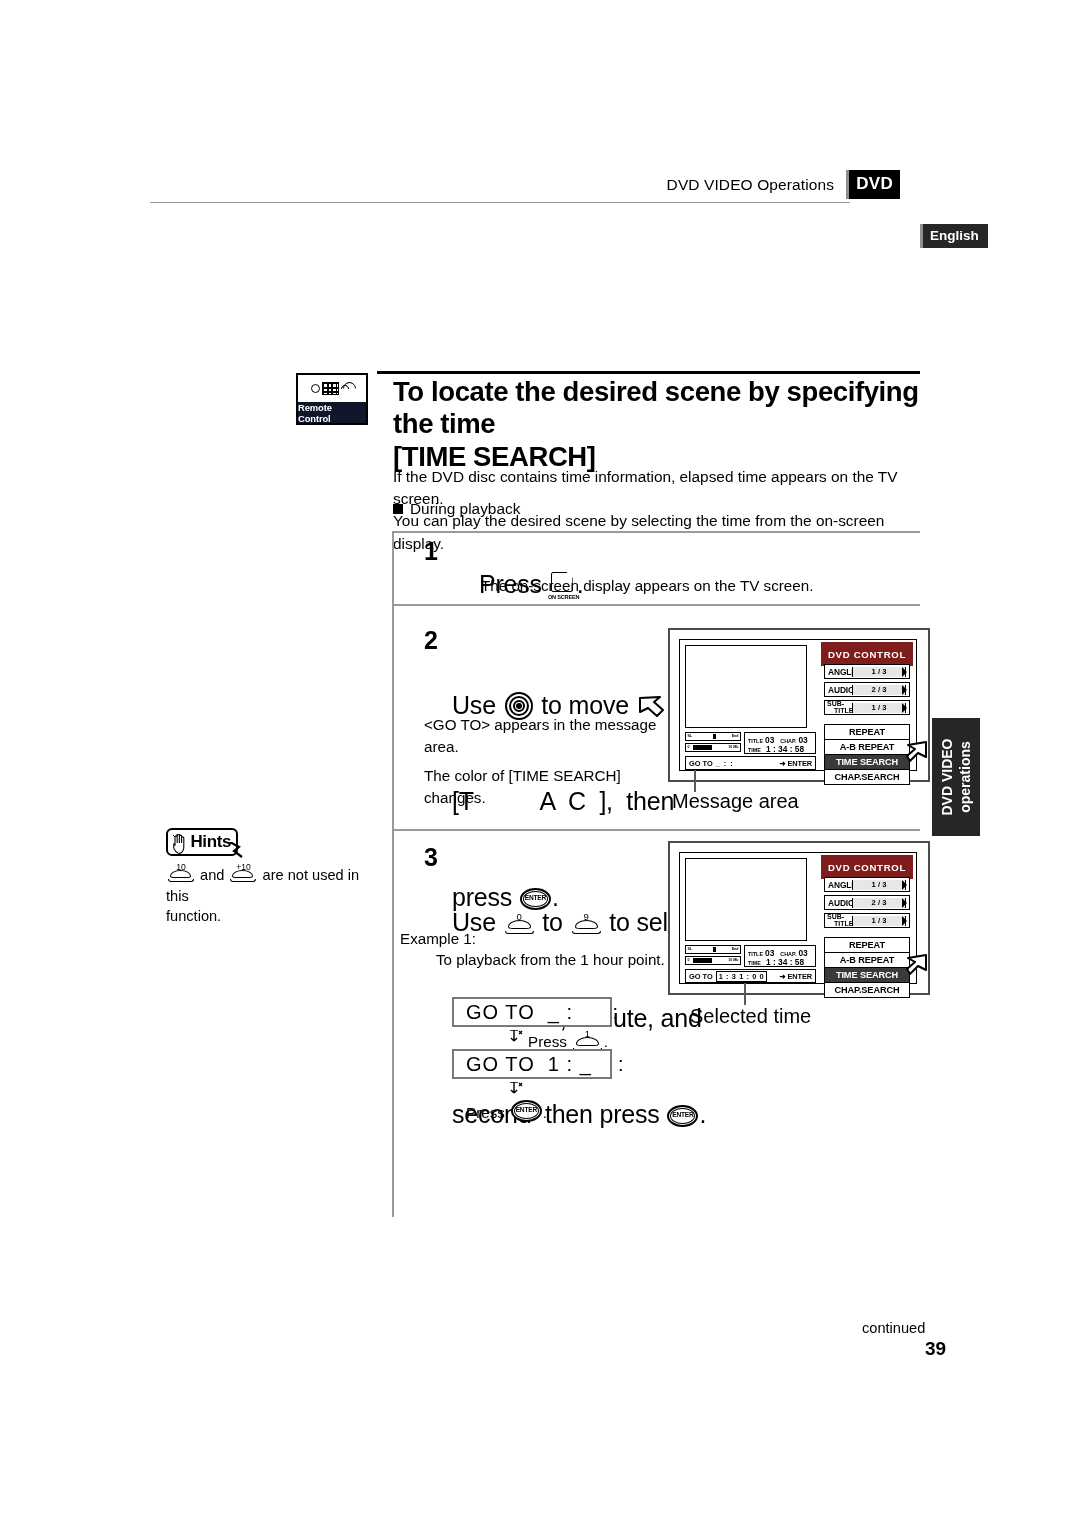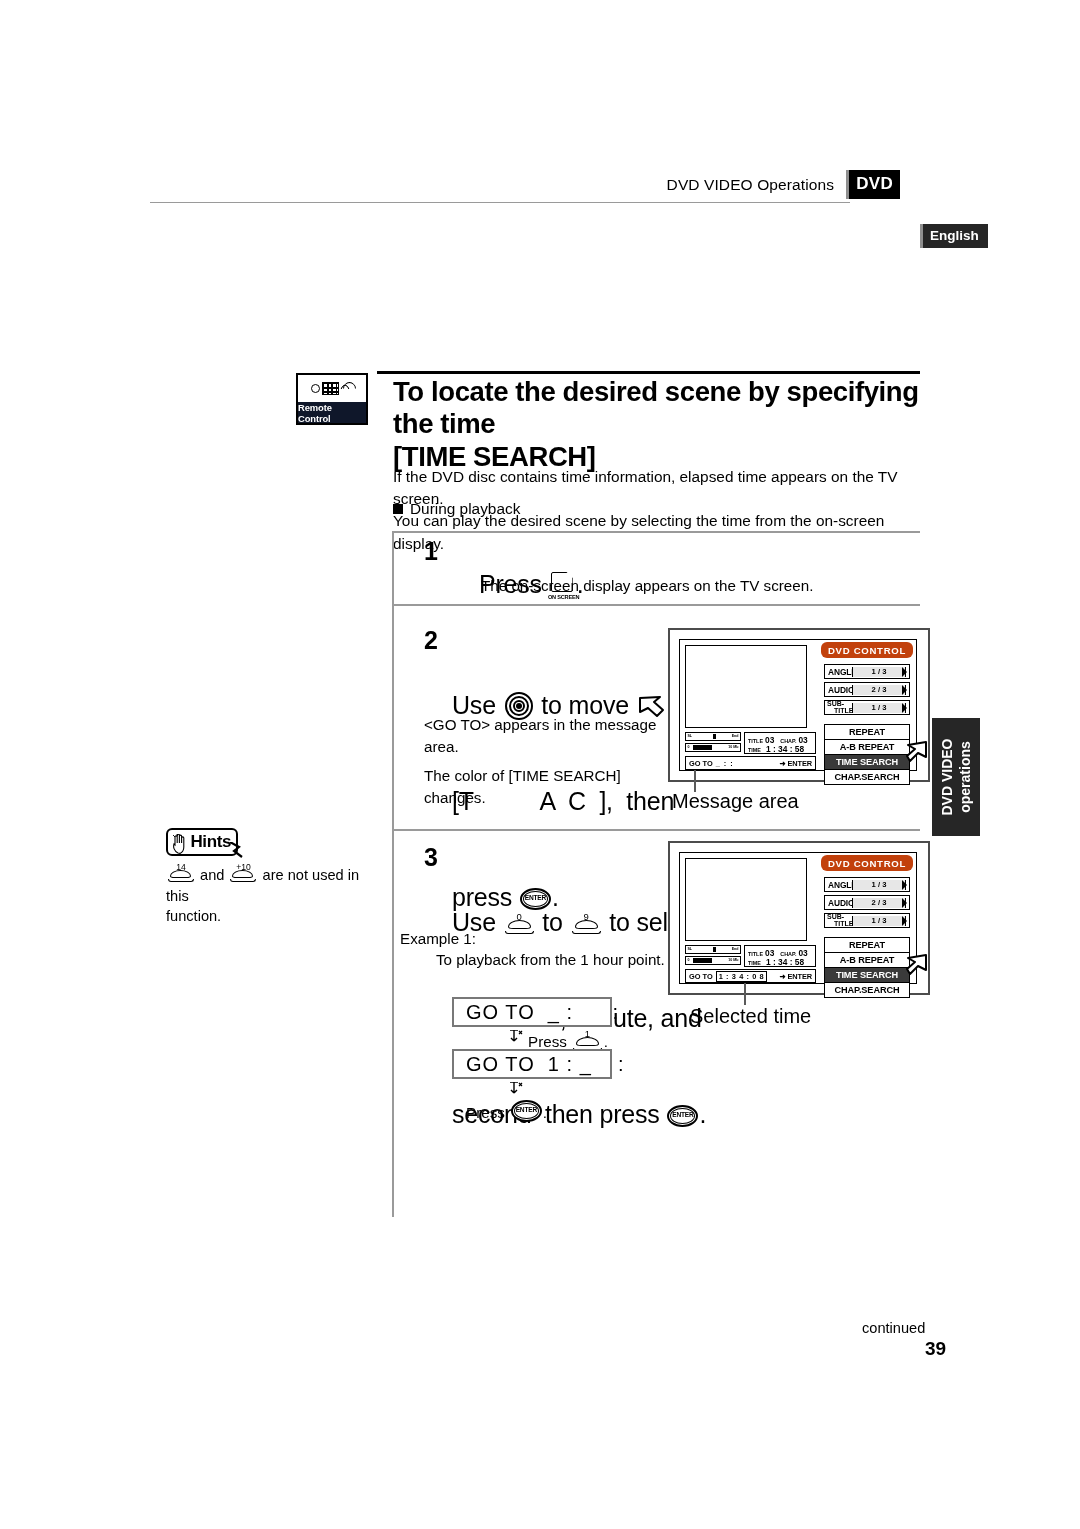"DVD CONTROL" .osd-title-tab { background: #c2410c -> #7f1d1d; border-radius: 6px -> 0; height: 16px -> 24px }
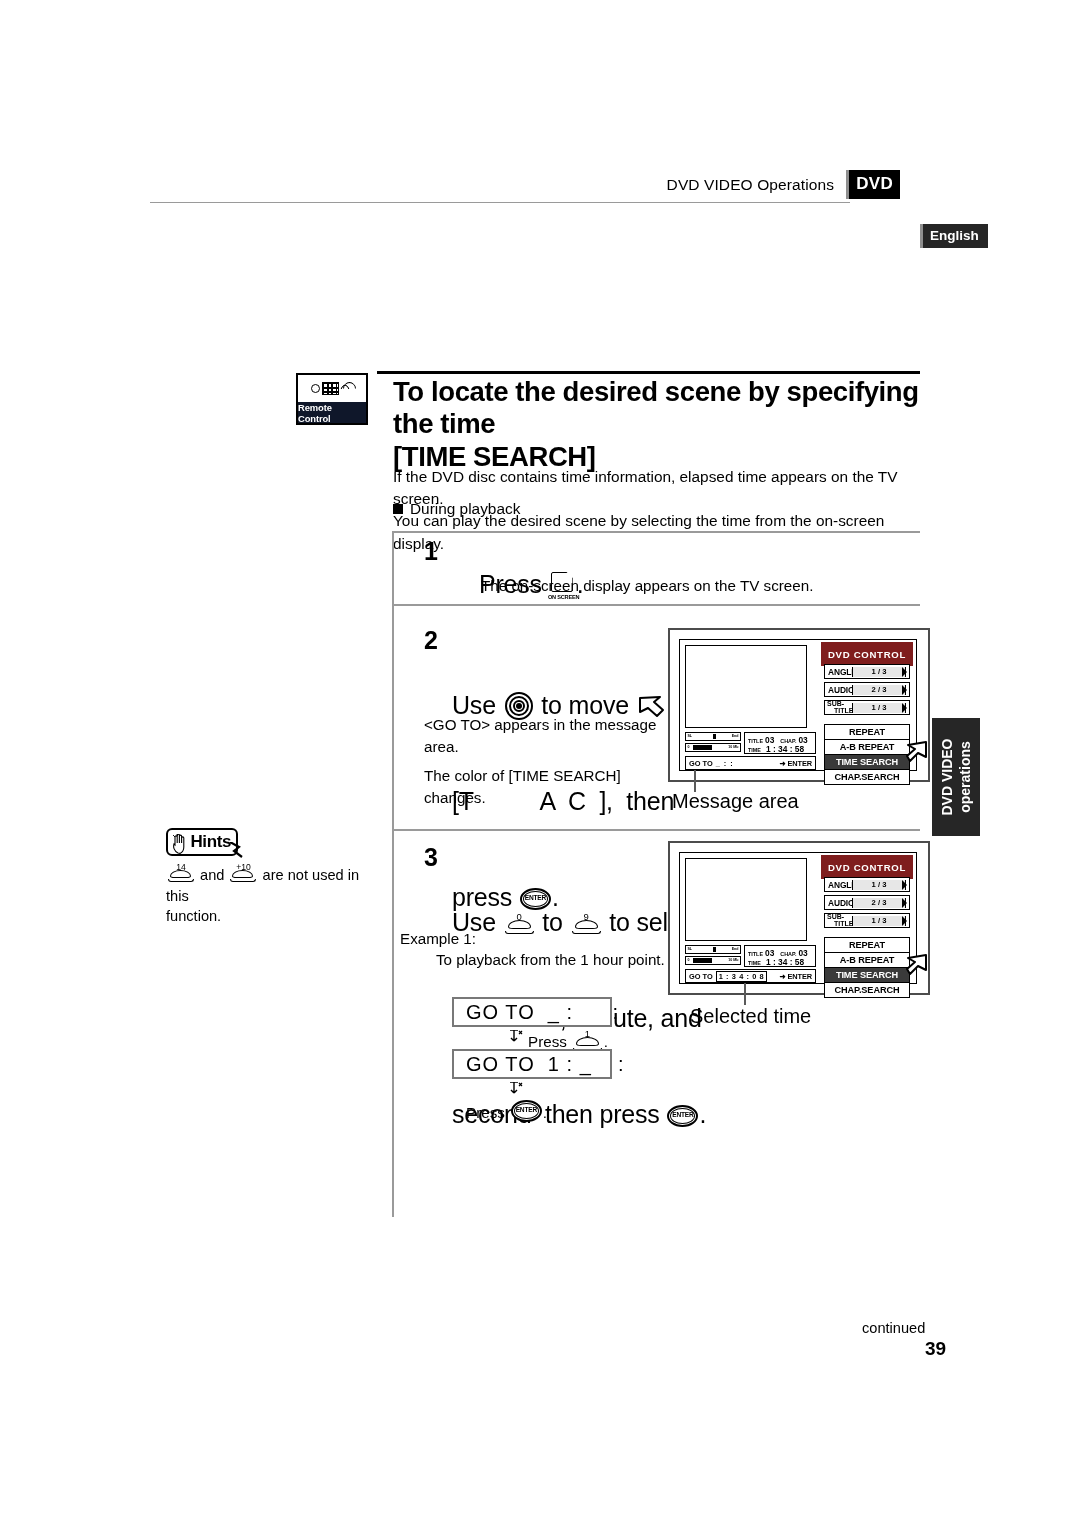"14" span.n { text: 14 -> 10 }
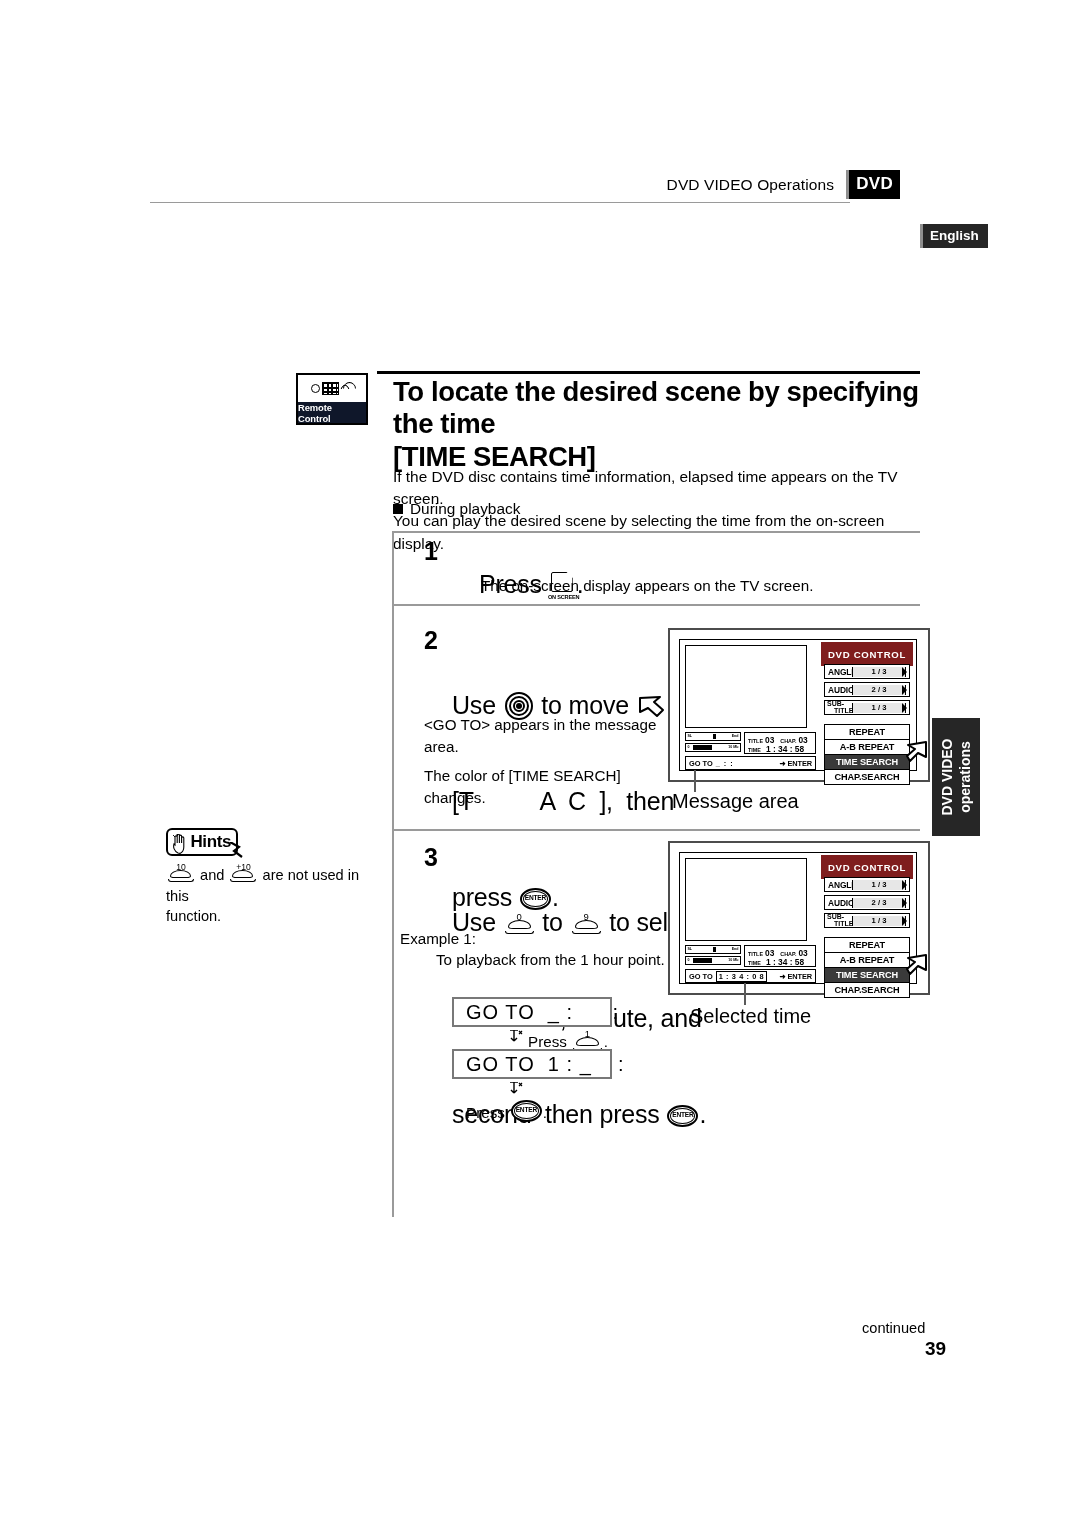"1 : 3 4 :" span.slot { text: 4 : 0 8 -> 1 : 0 0 }
